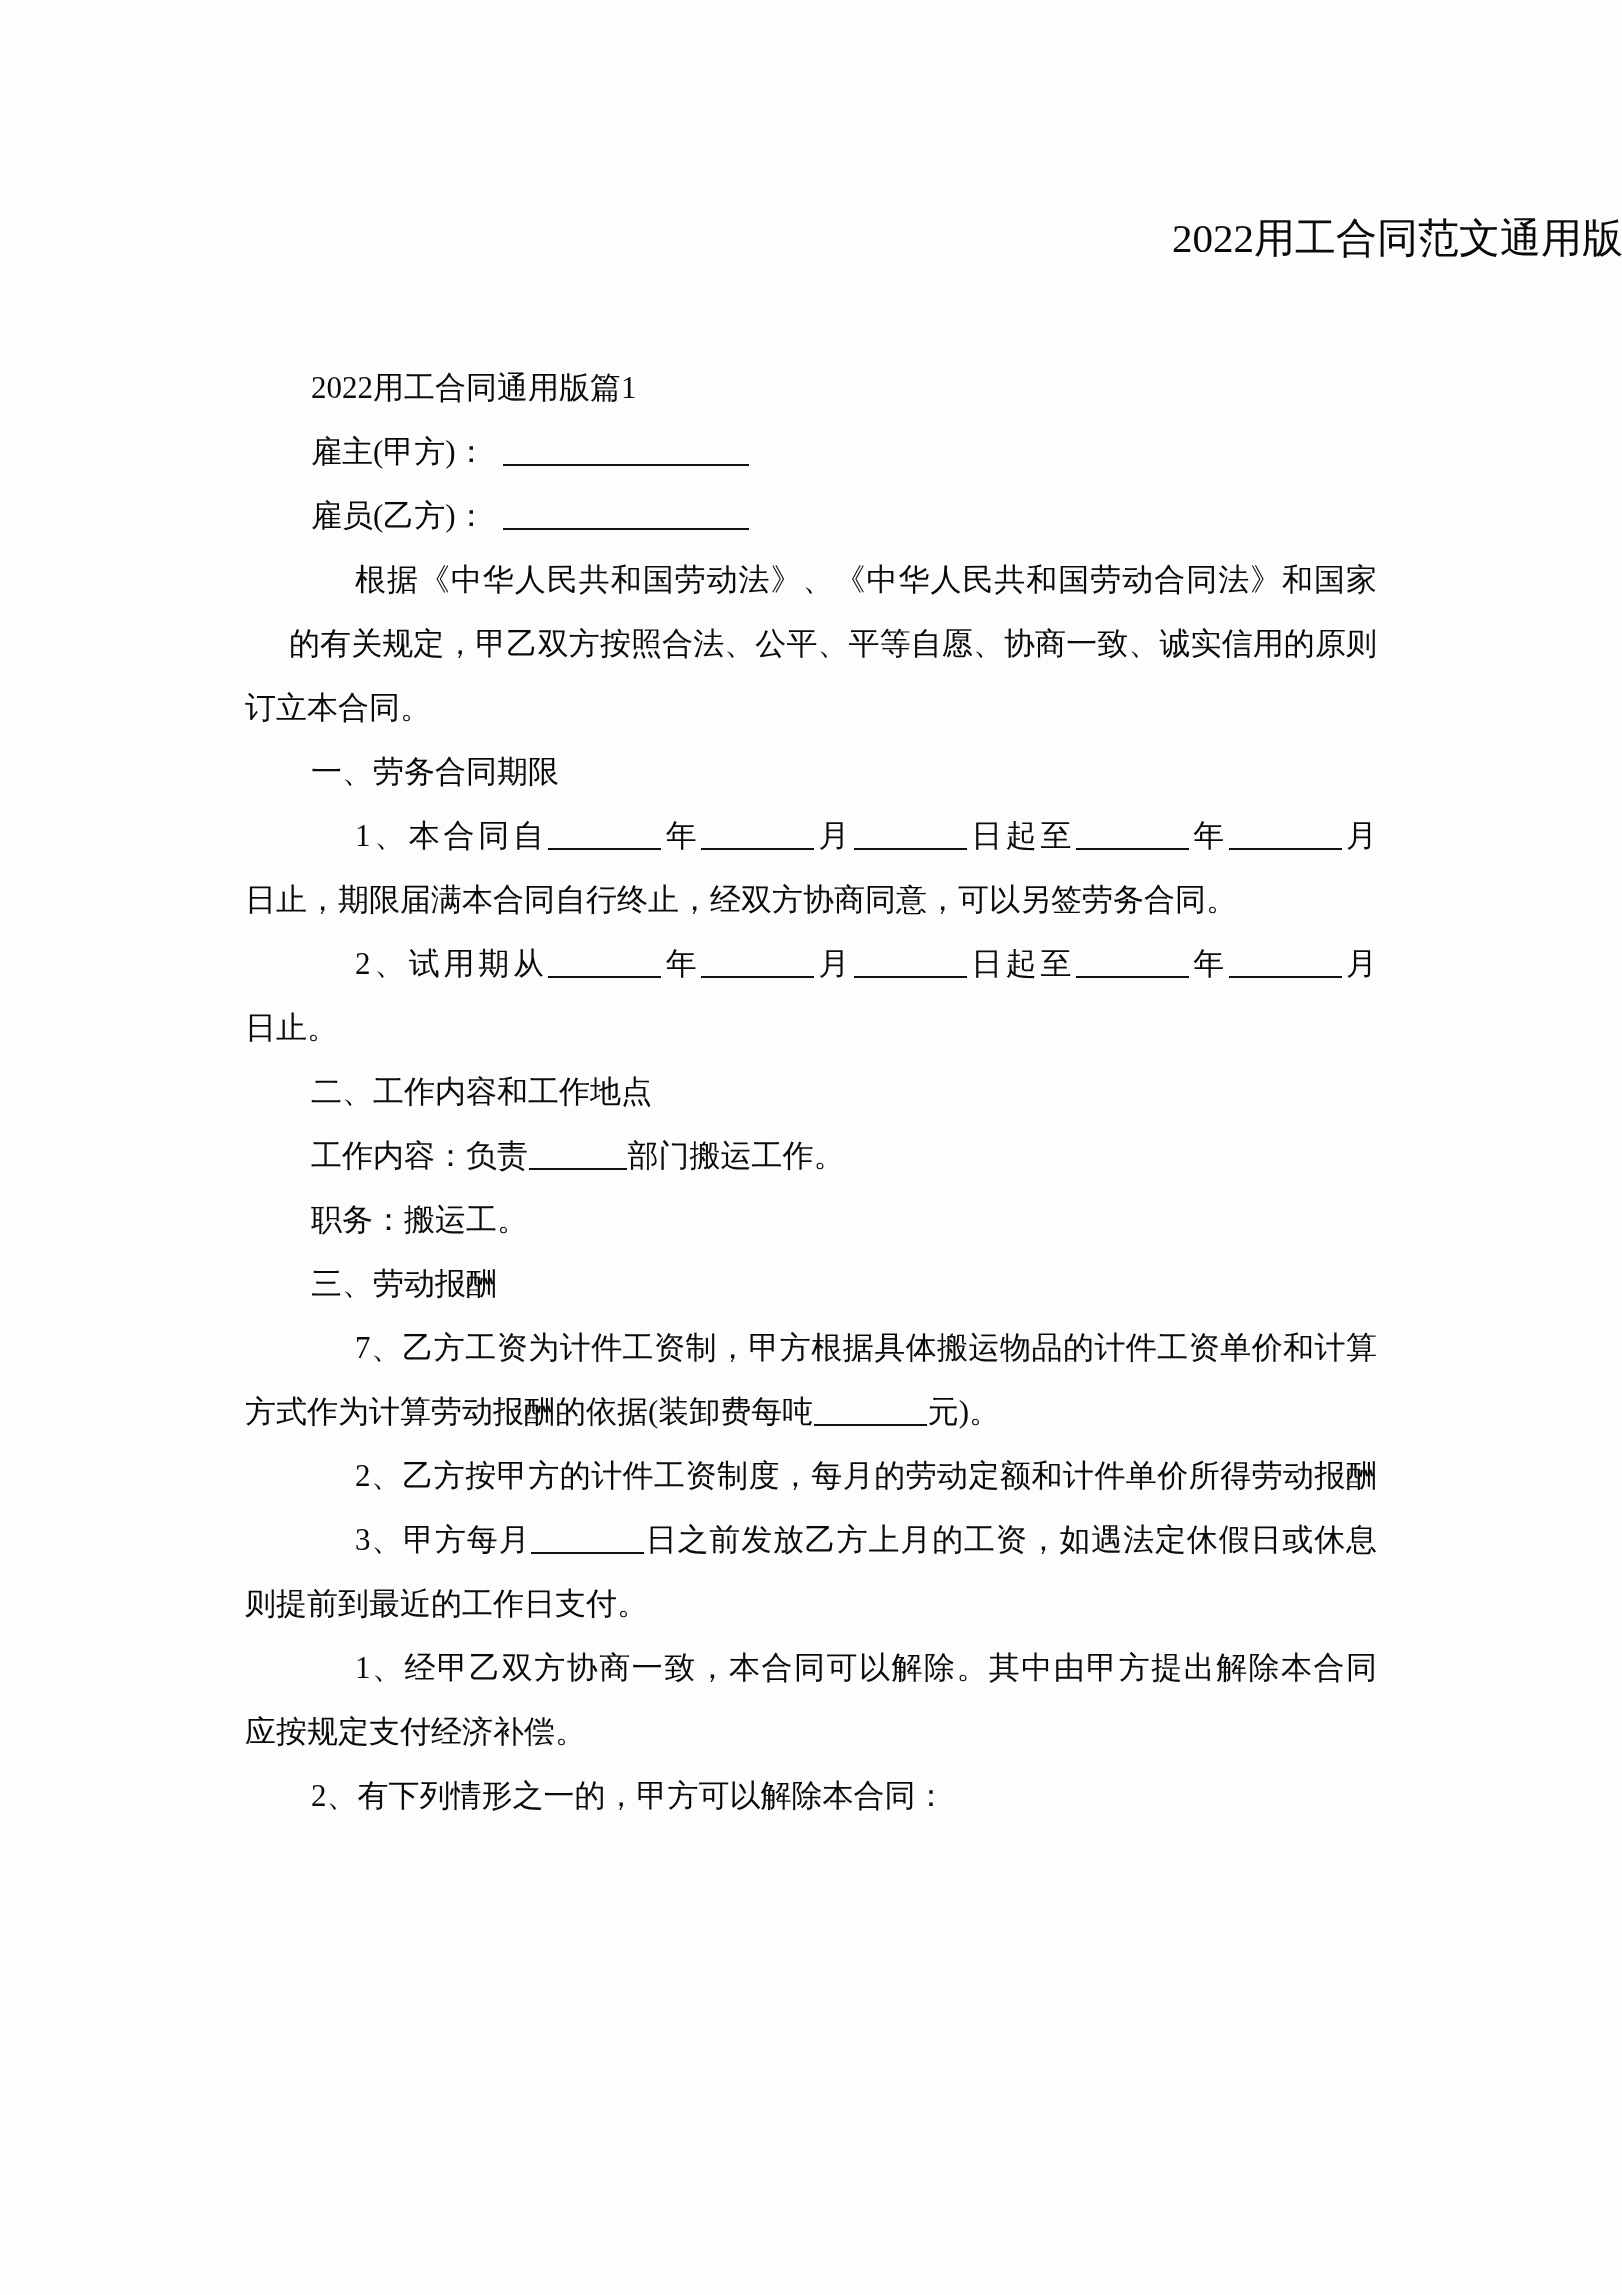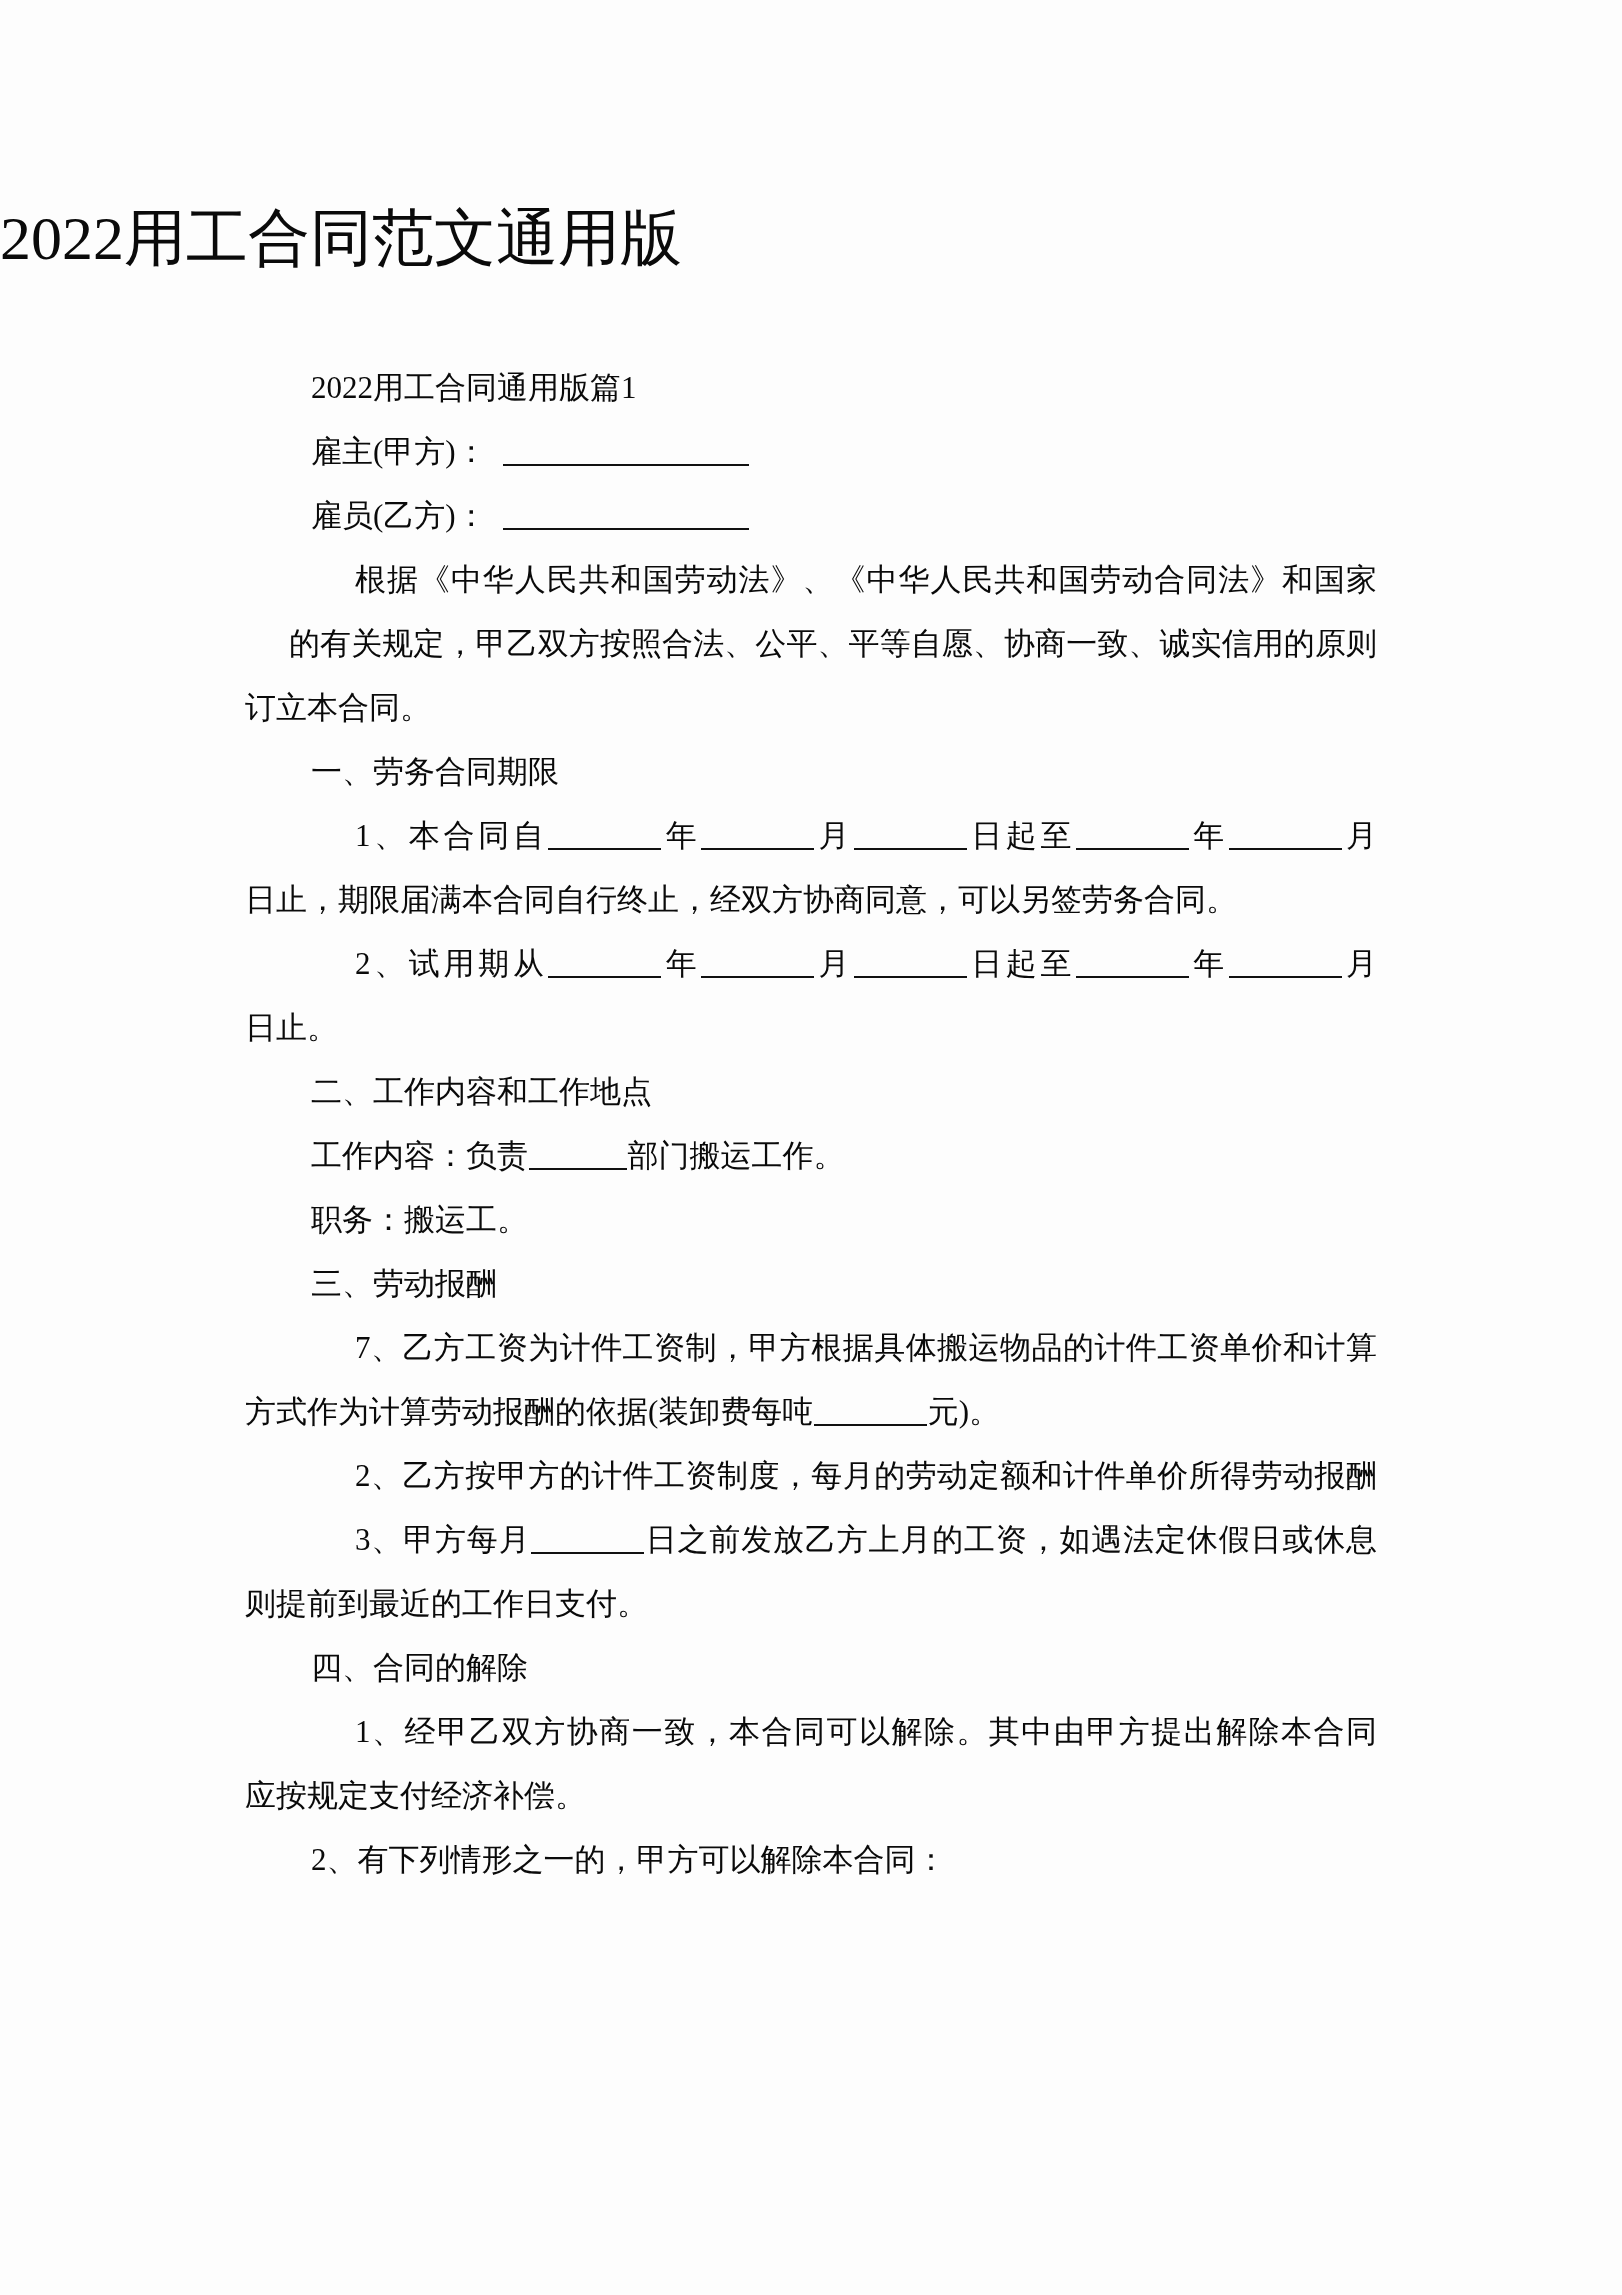"2022用工合同范文通用版" .title { font-size: 62px -> 41px; text-align: left -> right }
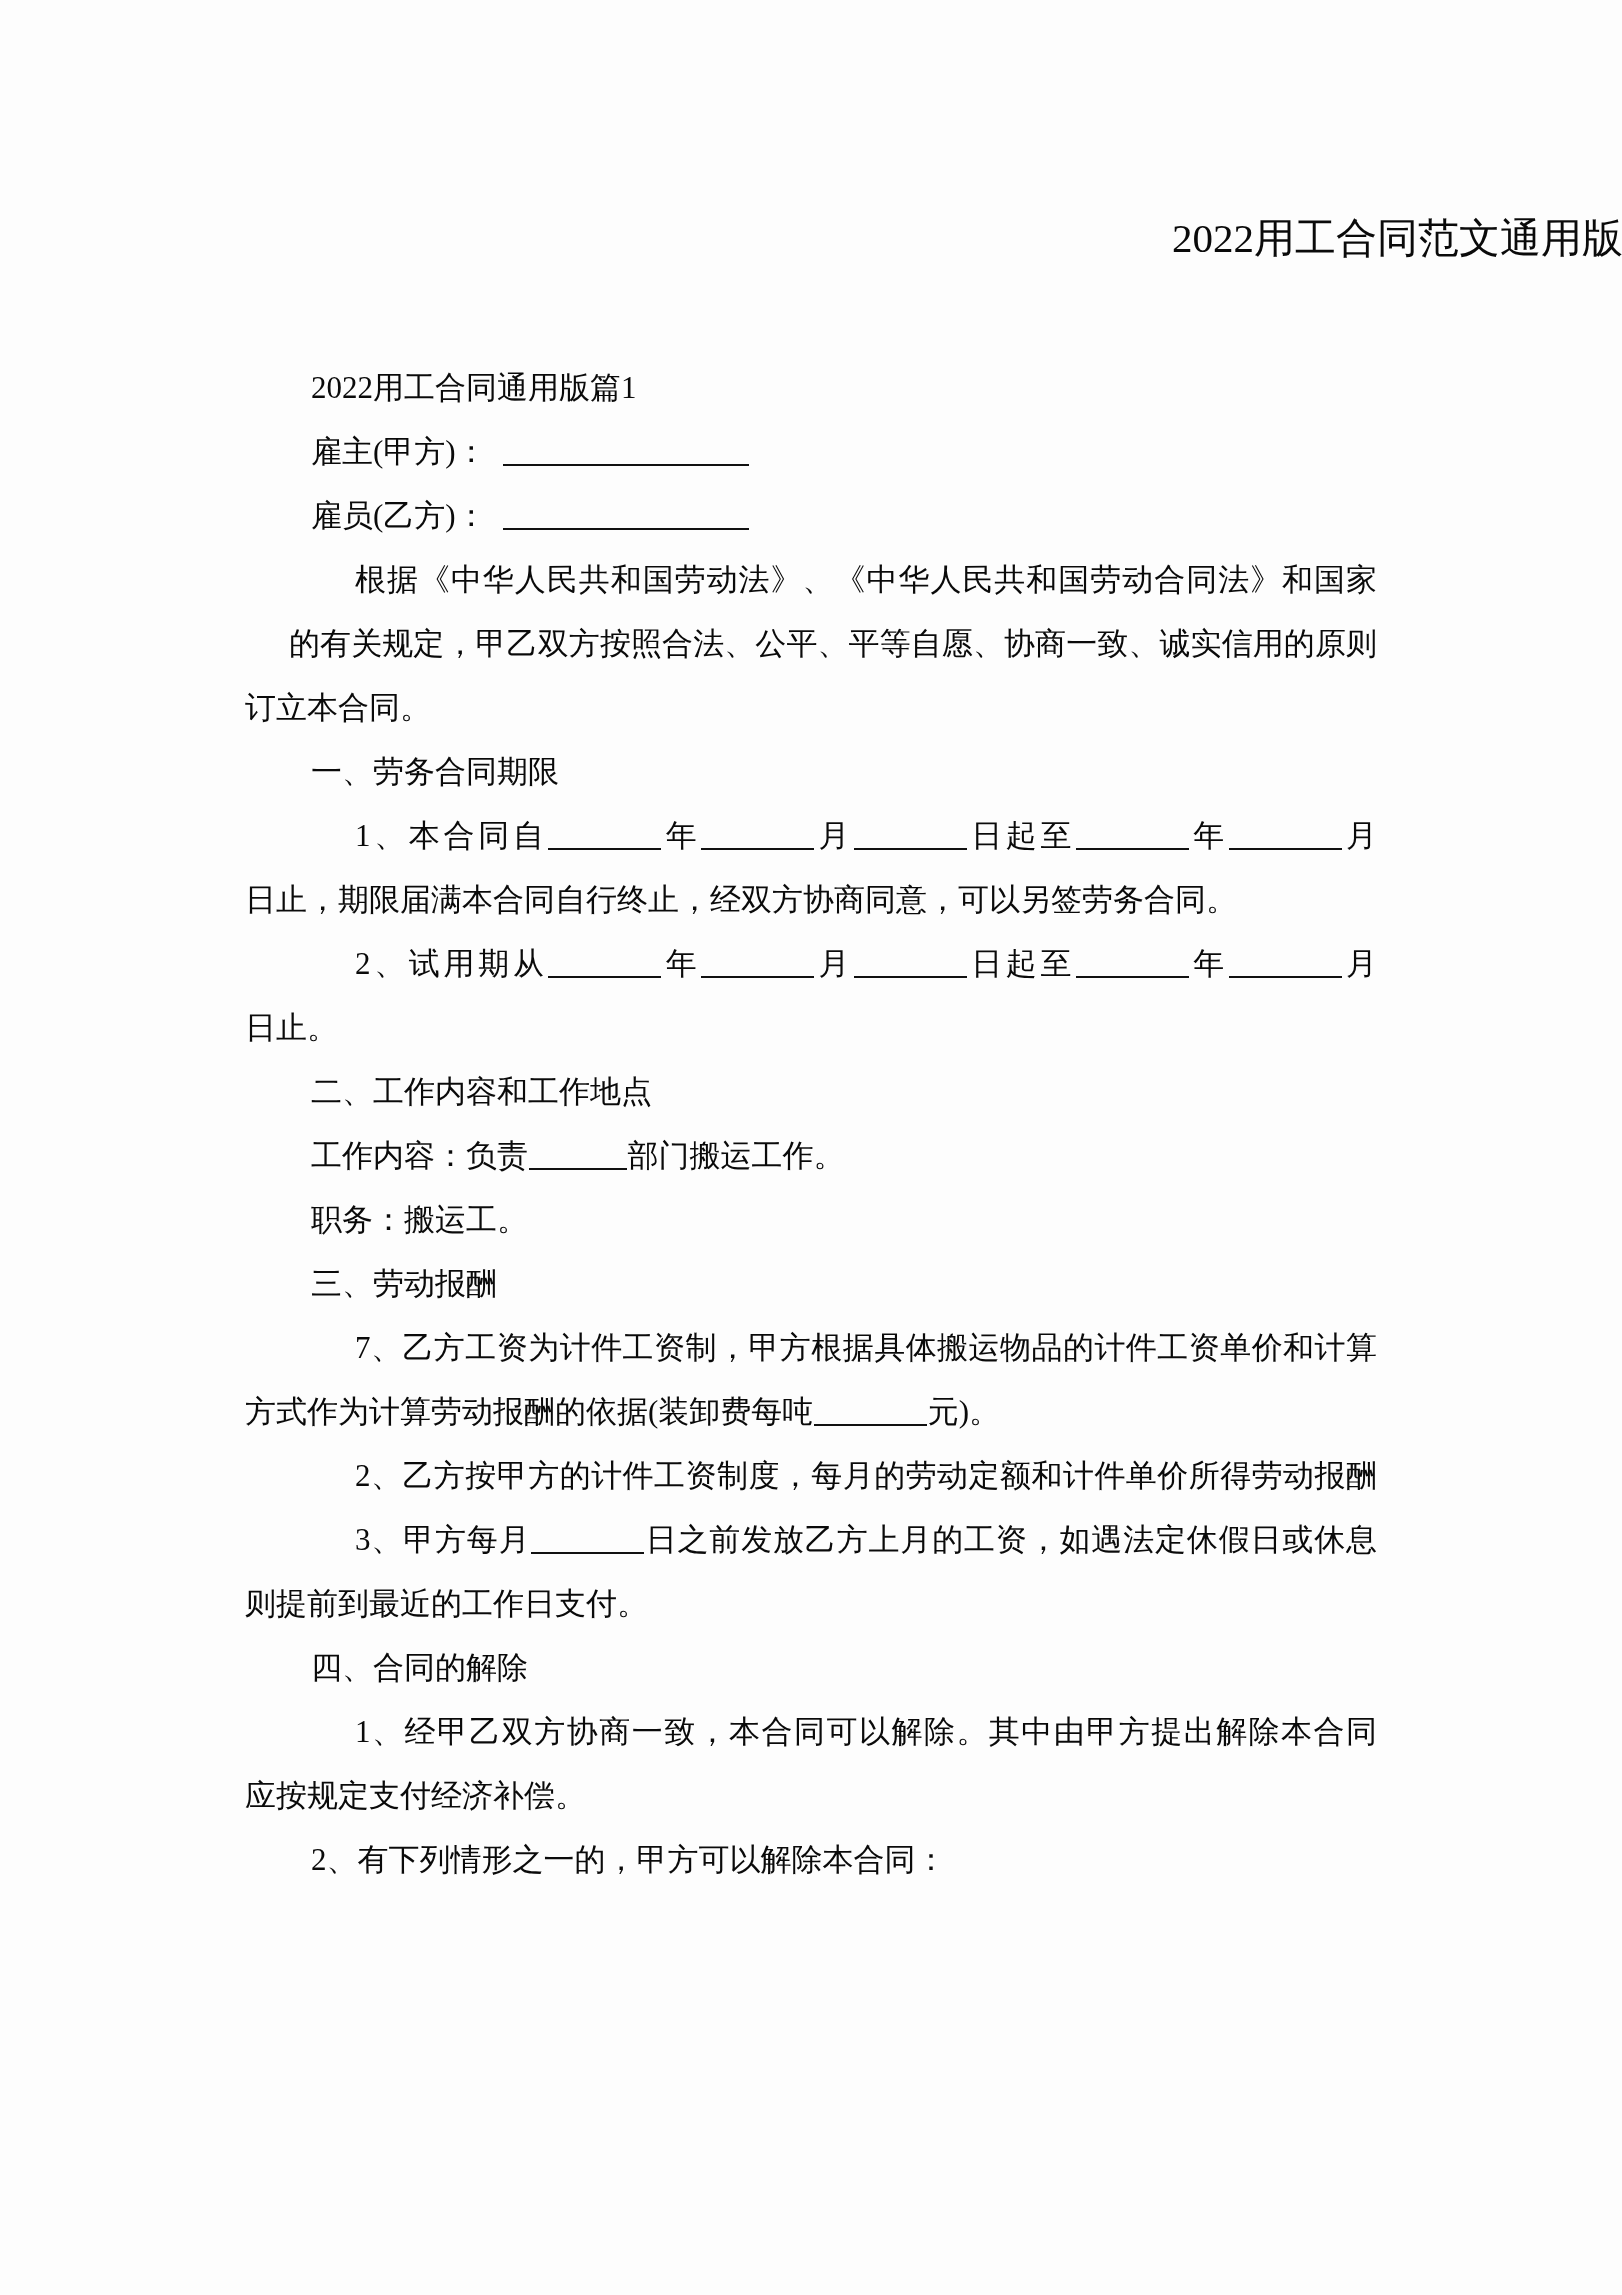"四、合同的解除" div.line { html: <div>四、合同的解除</div> -> none }
